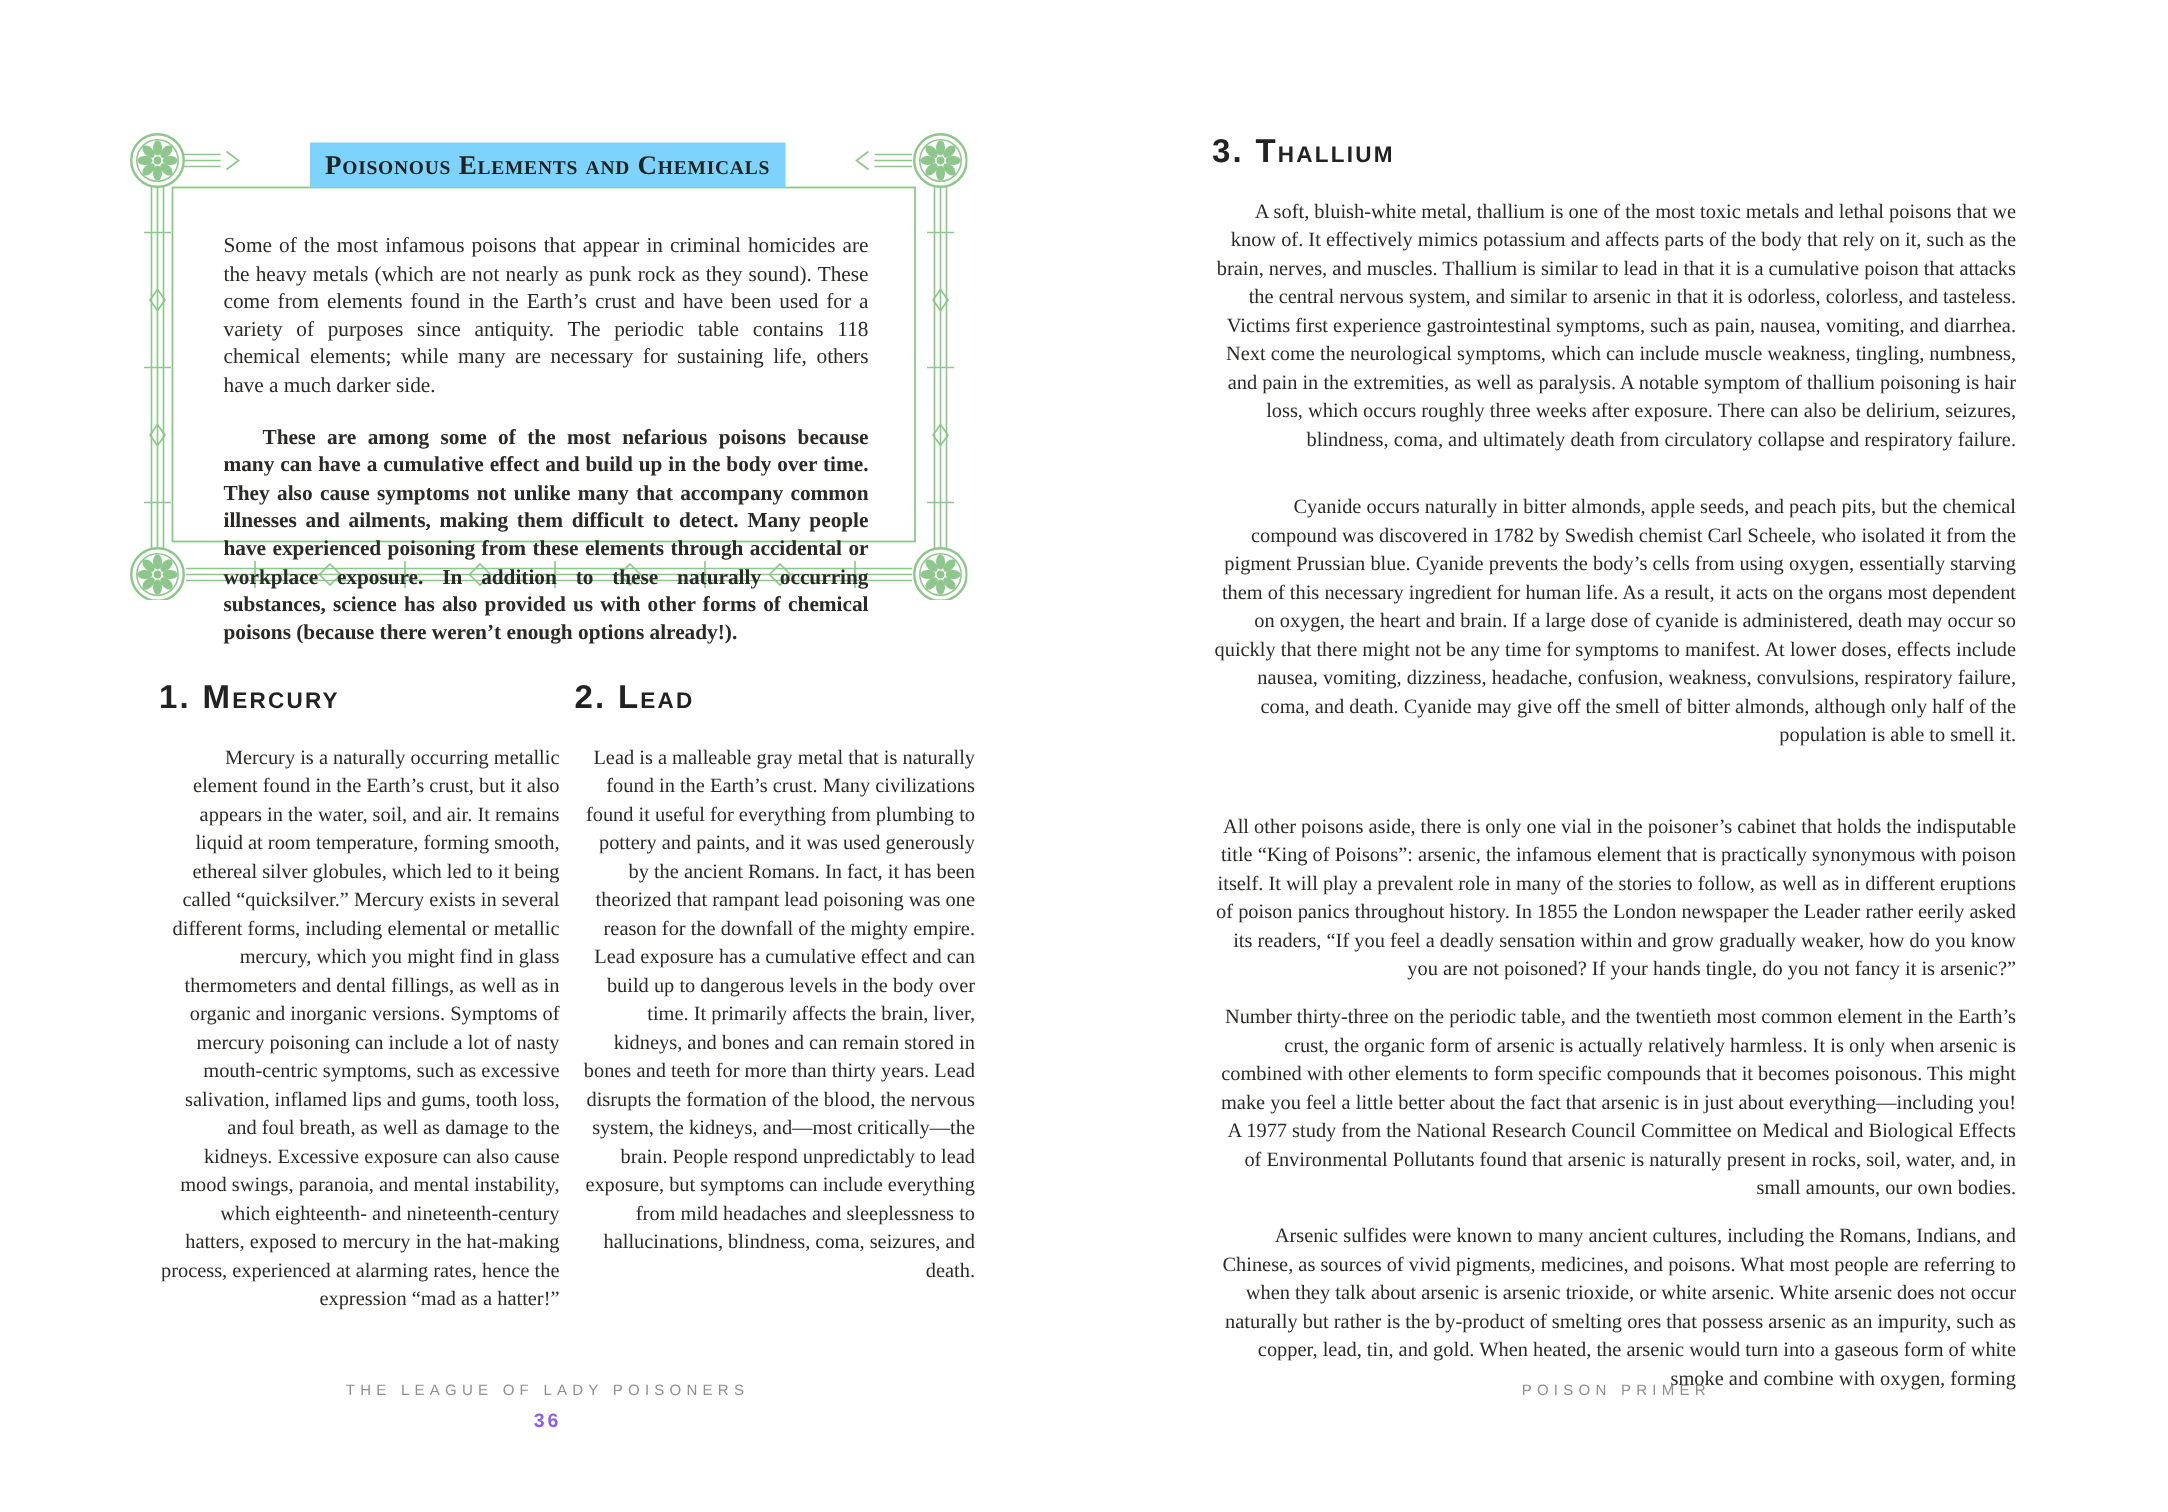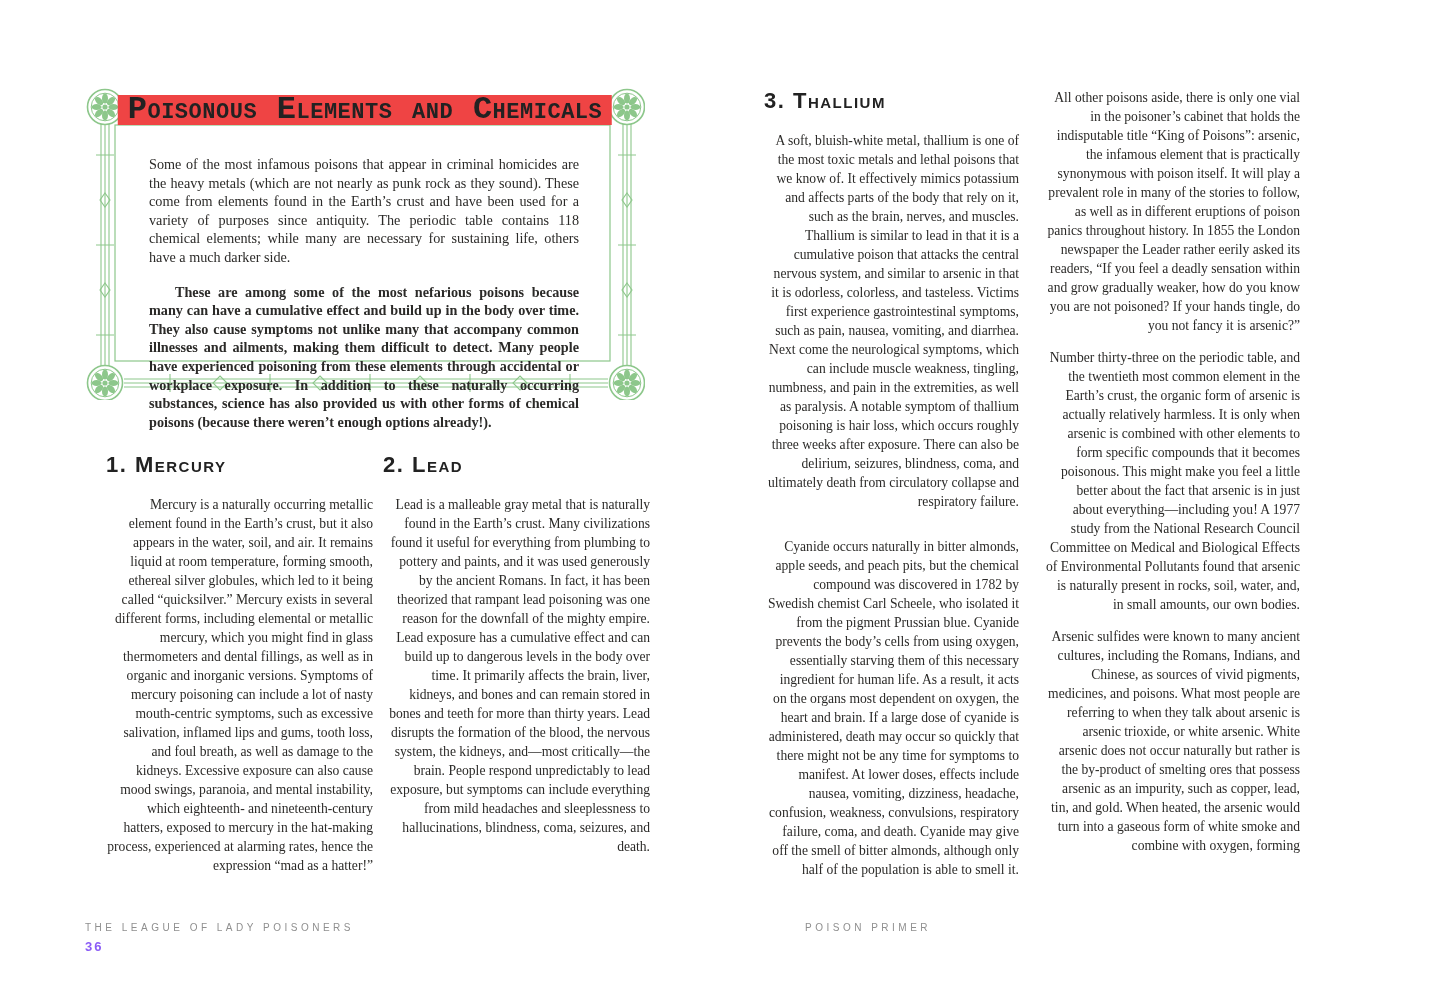"Poisonous Elements and Chemicals" .chapter-title { background: #ef4444 -> #7dd3fc; font-family: Liberation Mono, monospace -> Liberation Serif, serif; font-size: 32px -> 18px }
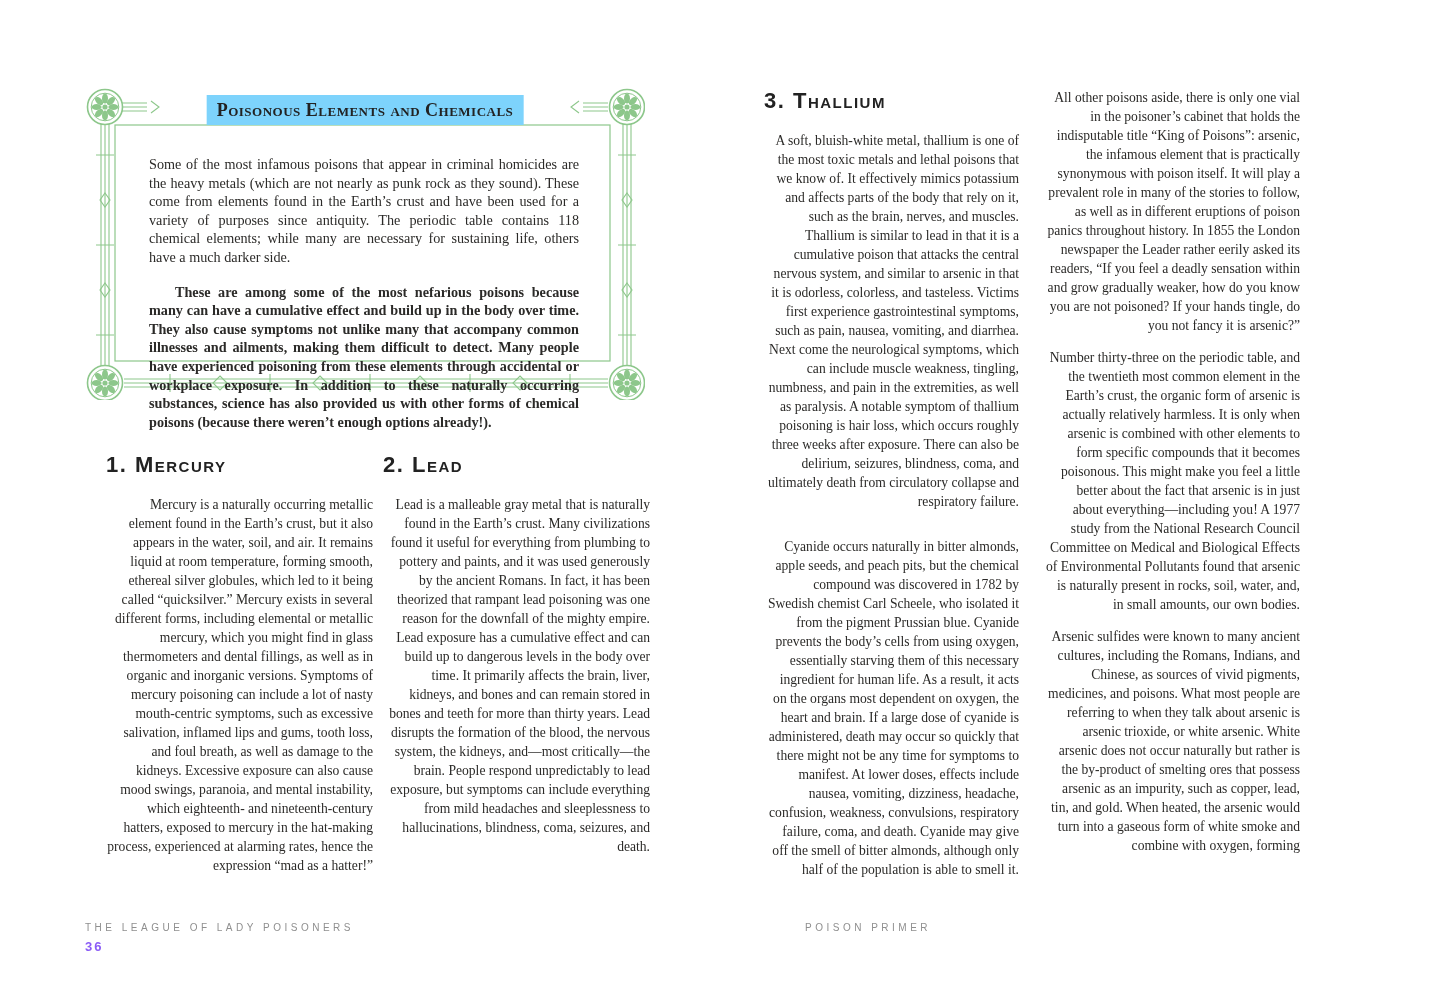"3. Thallium" .columns-right { flex-direction: none -> column; gap: 26px -> 42px; left: 764px -> 808px }
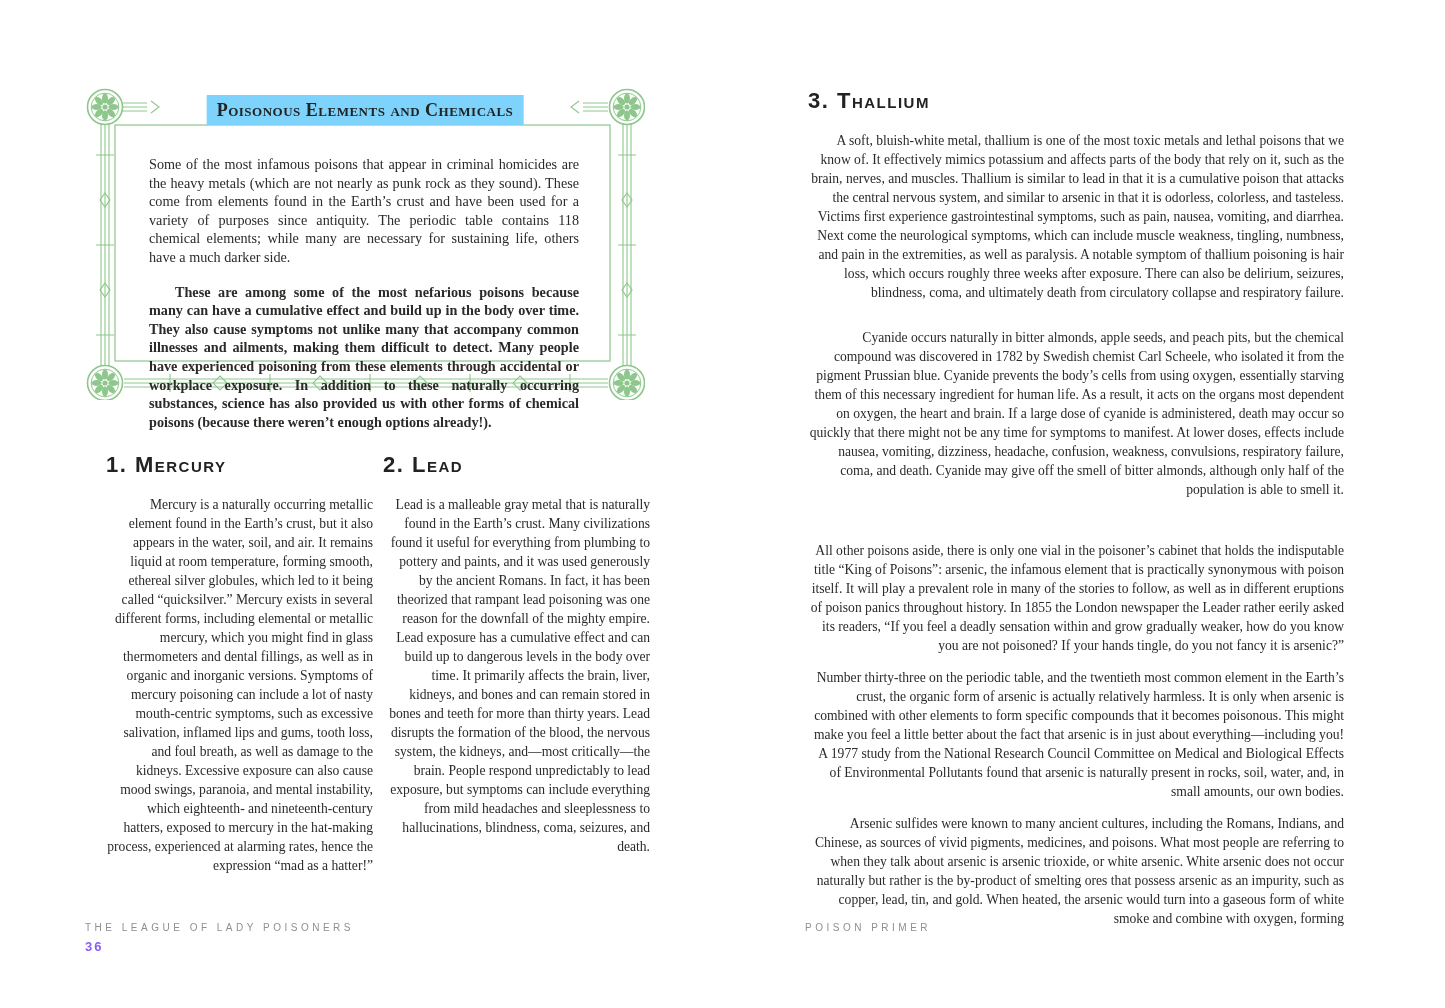"THE LEAGUE OF LADY POISONERS" .footer { text-align: none -> center }
